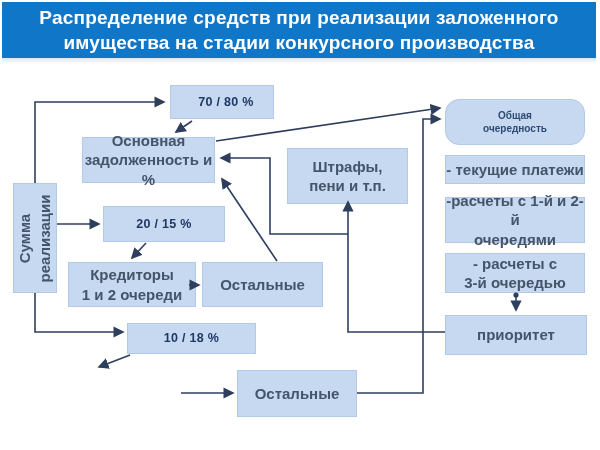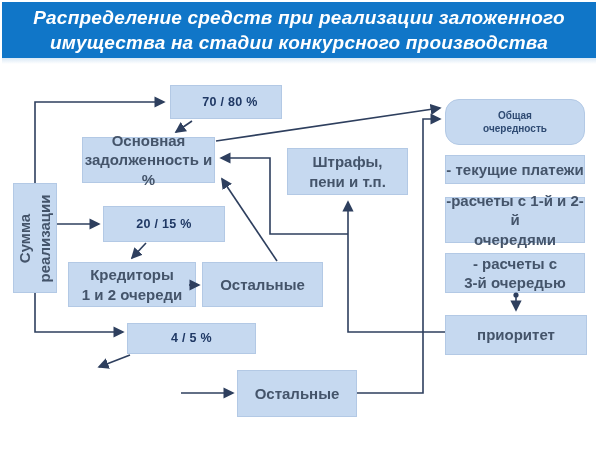"Распределение средств при реализации" #header .title { font-style: italic -> none }
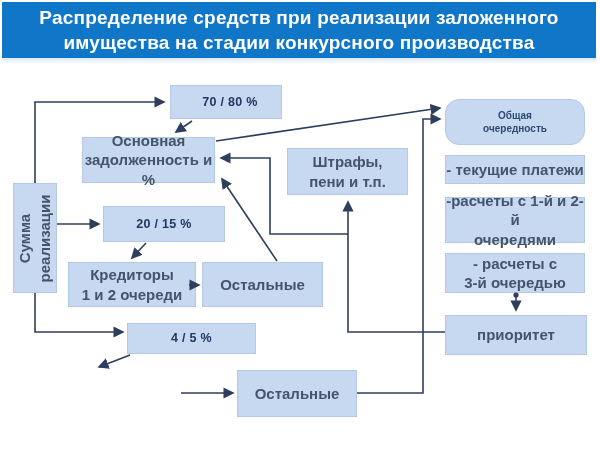"70 / 80 %" #b-pct70 { width: 112px -> 104px }
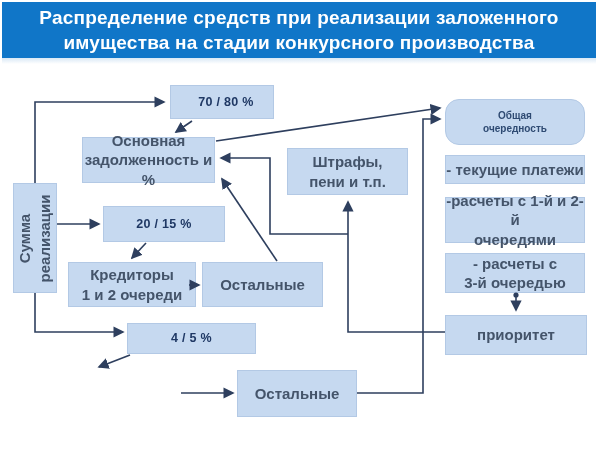"Штрафы," #b-fines { height: 47px -> 56px }
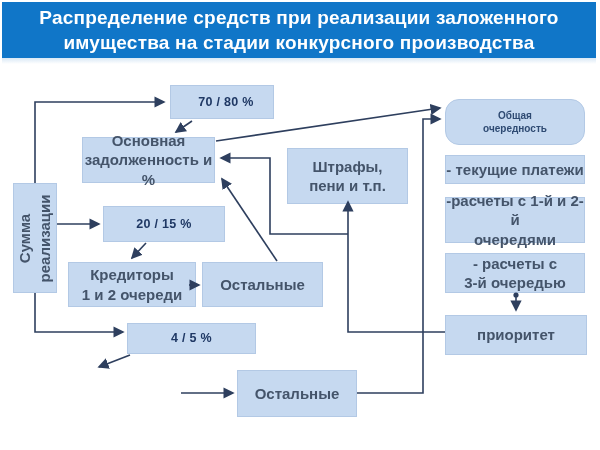"4 / 5 %" div.box { text: 4 / 5 -> 10 / 18 }
